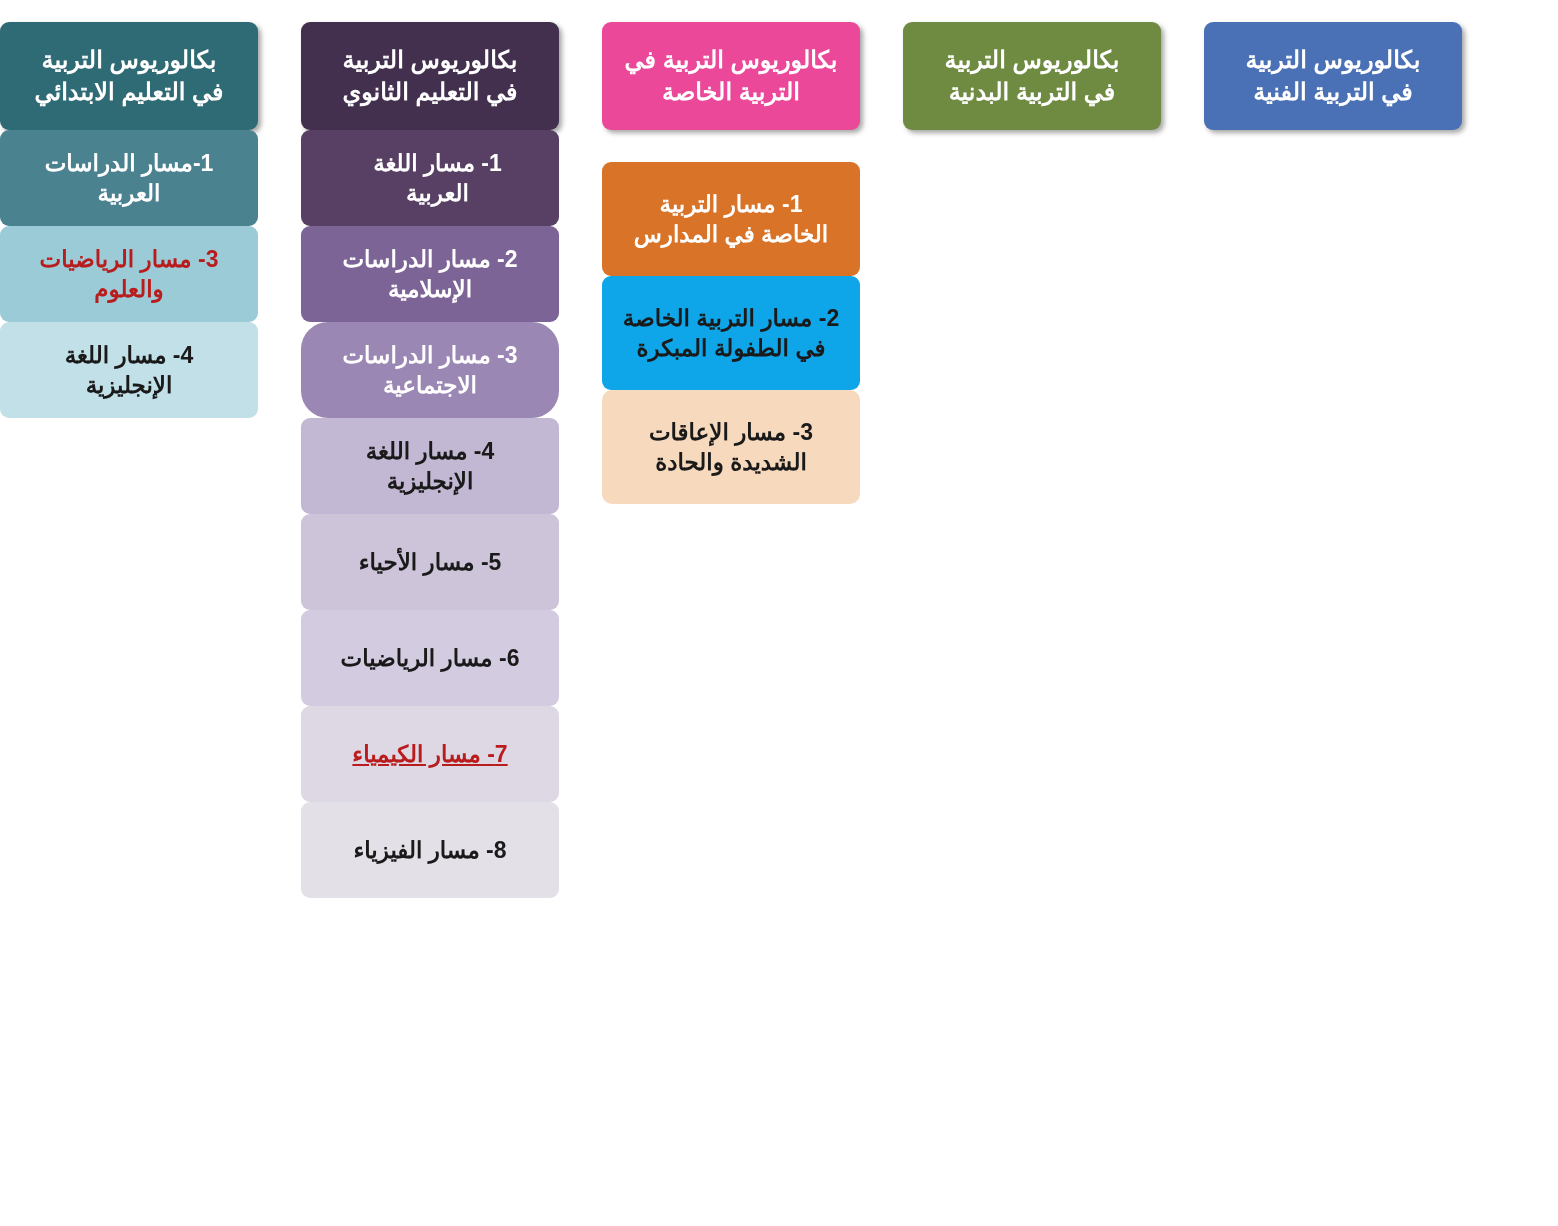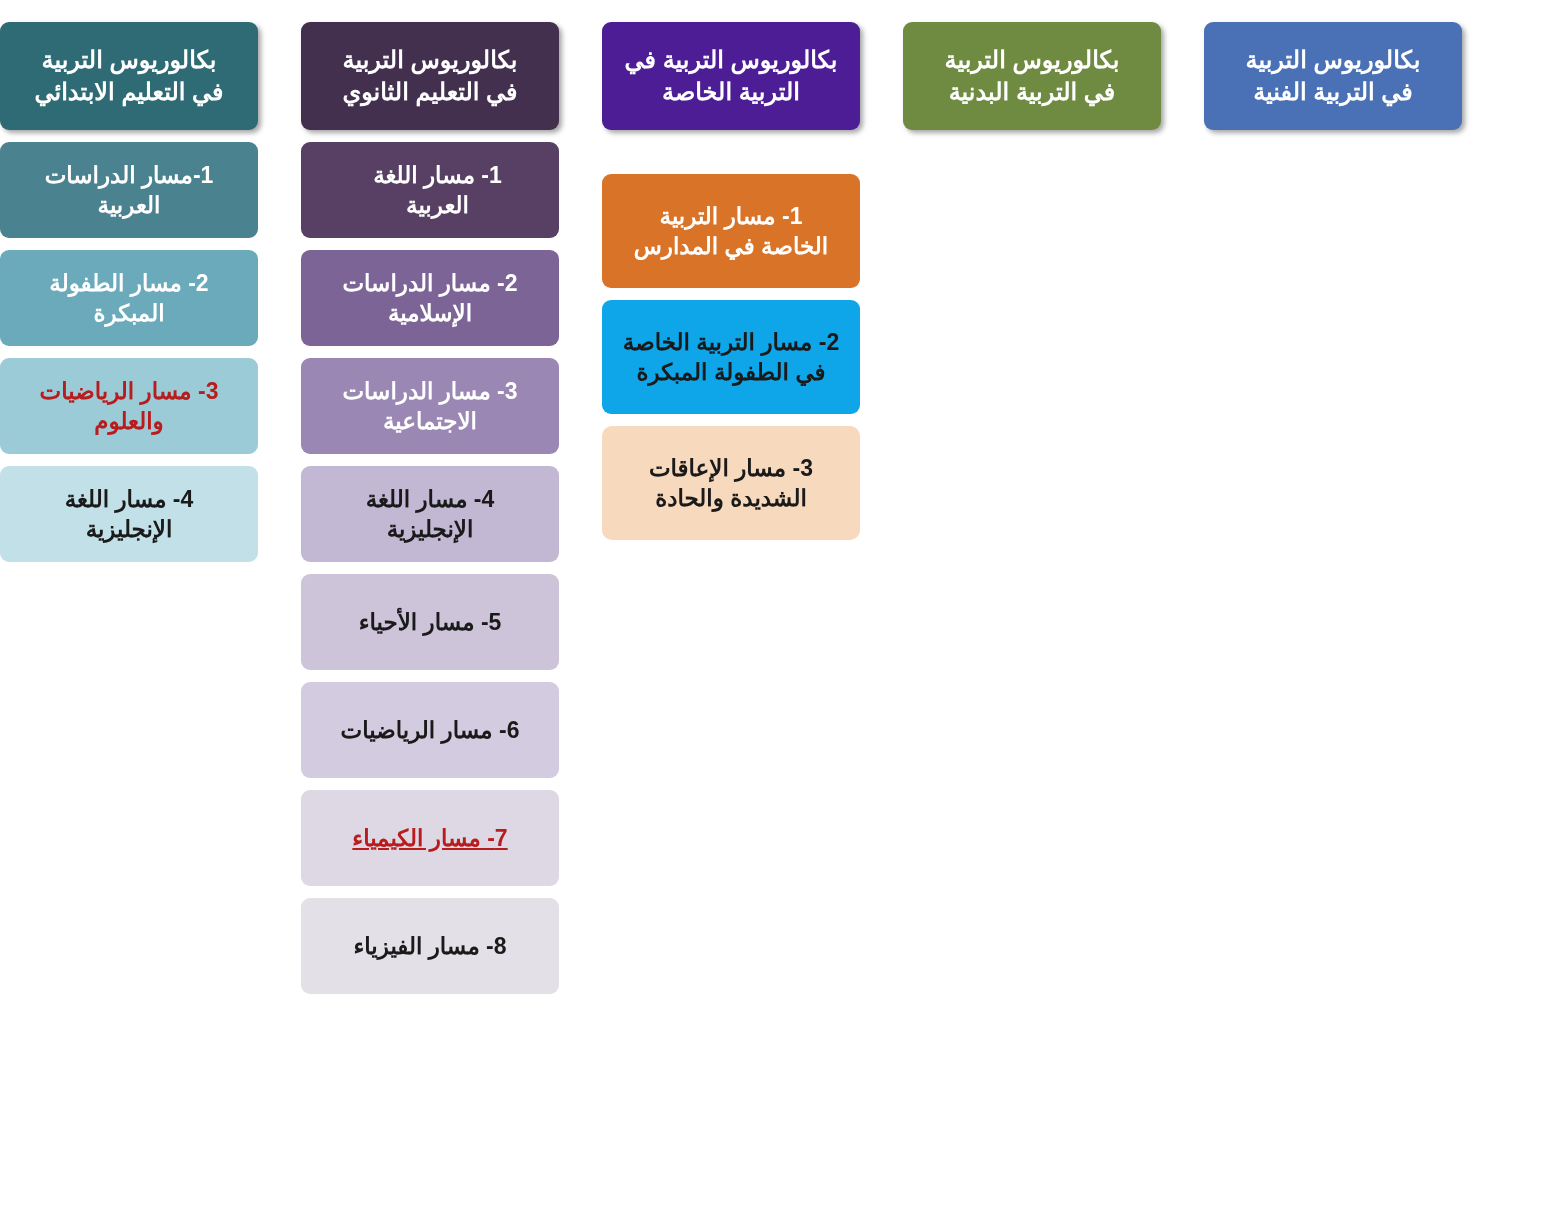"بكالوريوس التربية" .column { gap: 12px -> none }
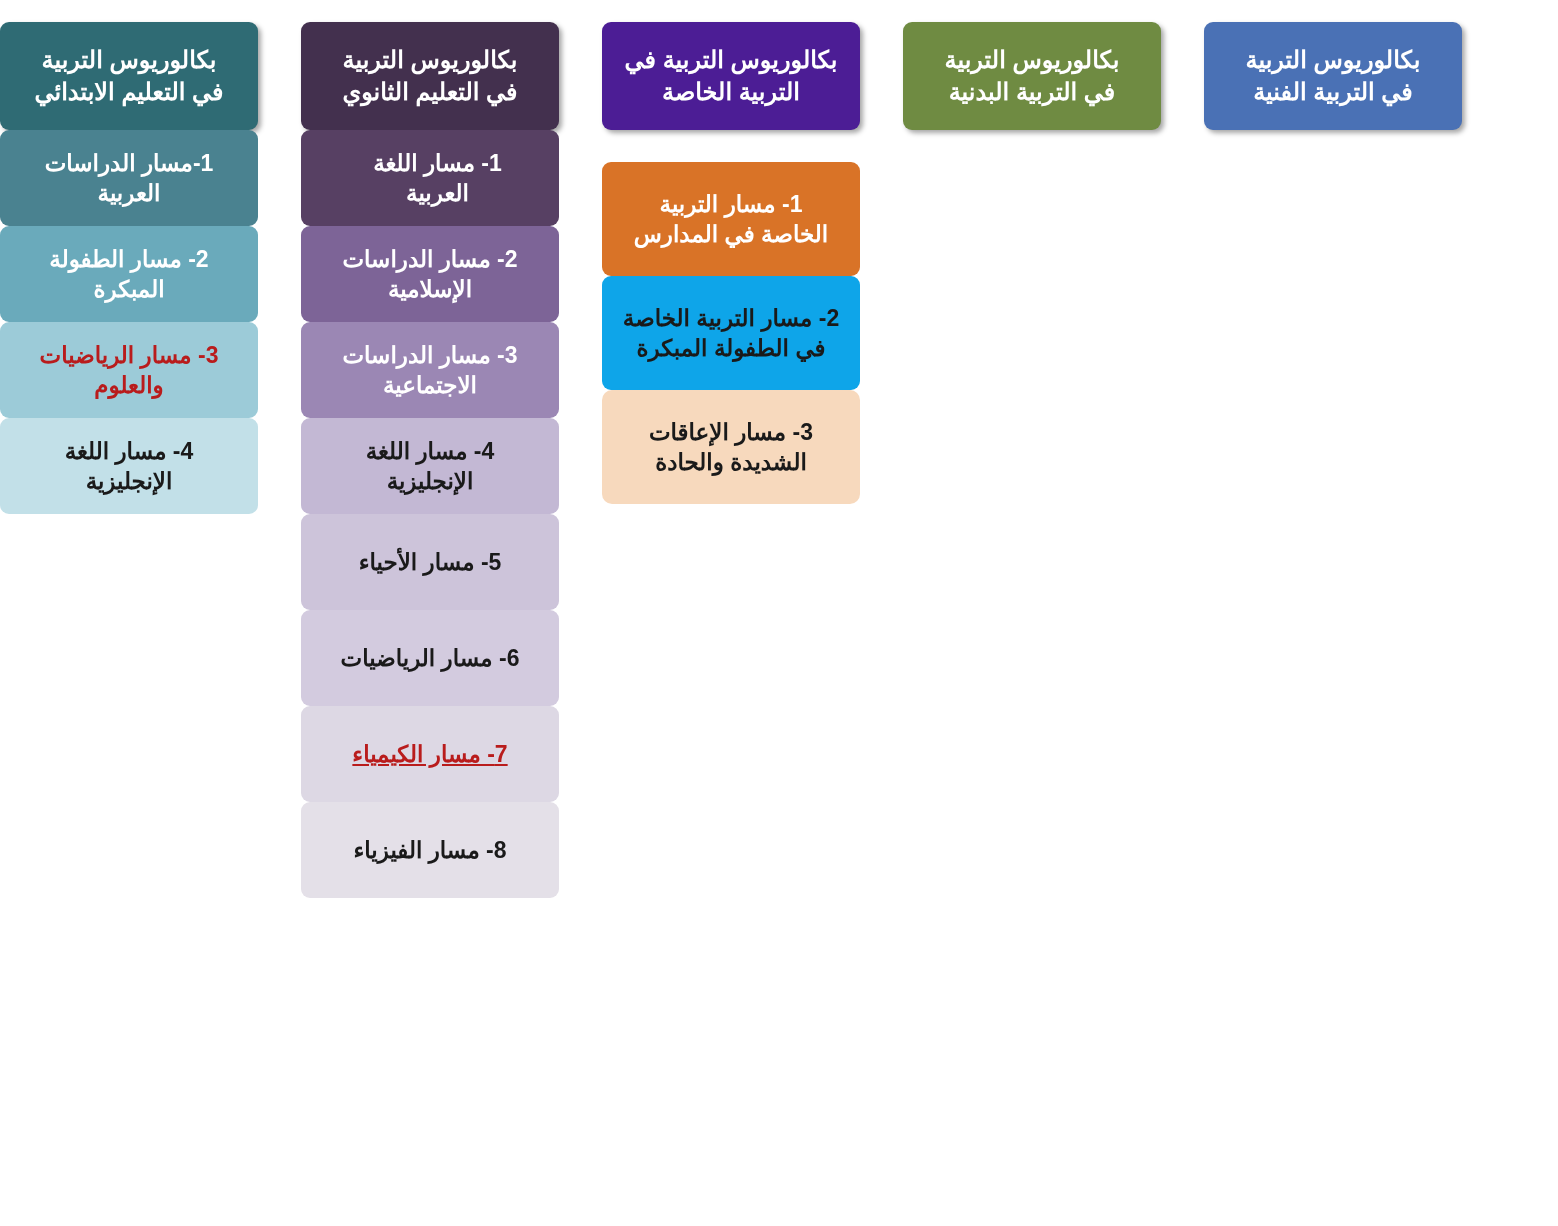"بكالوريوس التربية في" div.node { background: #4c1d95 -> #ec4899 }
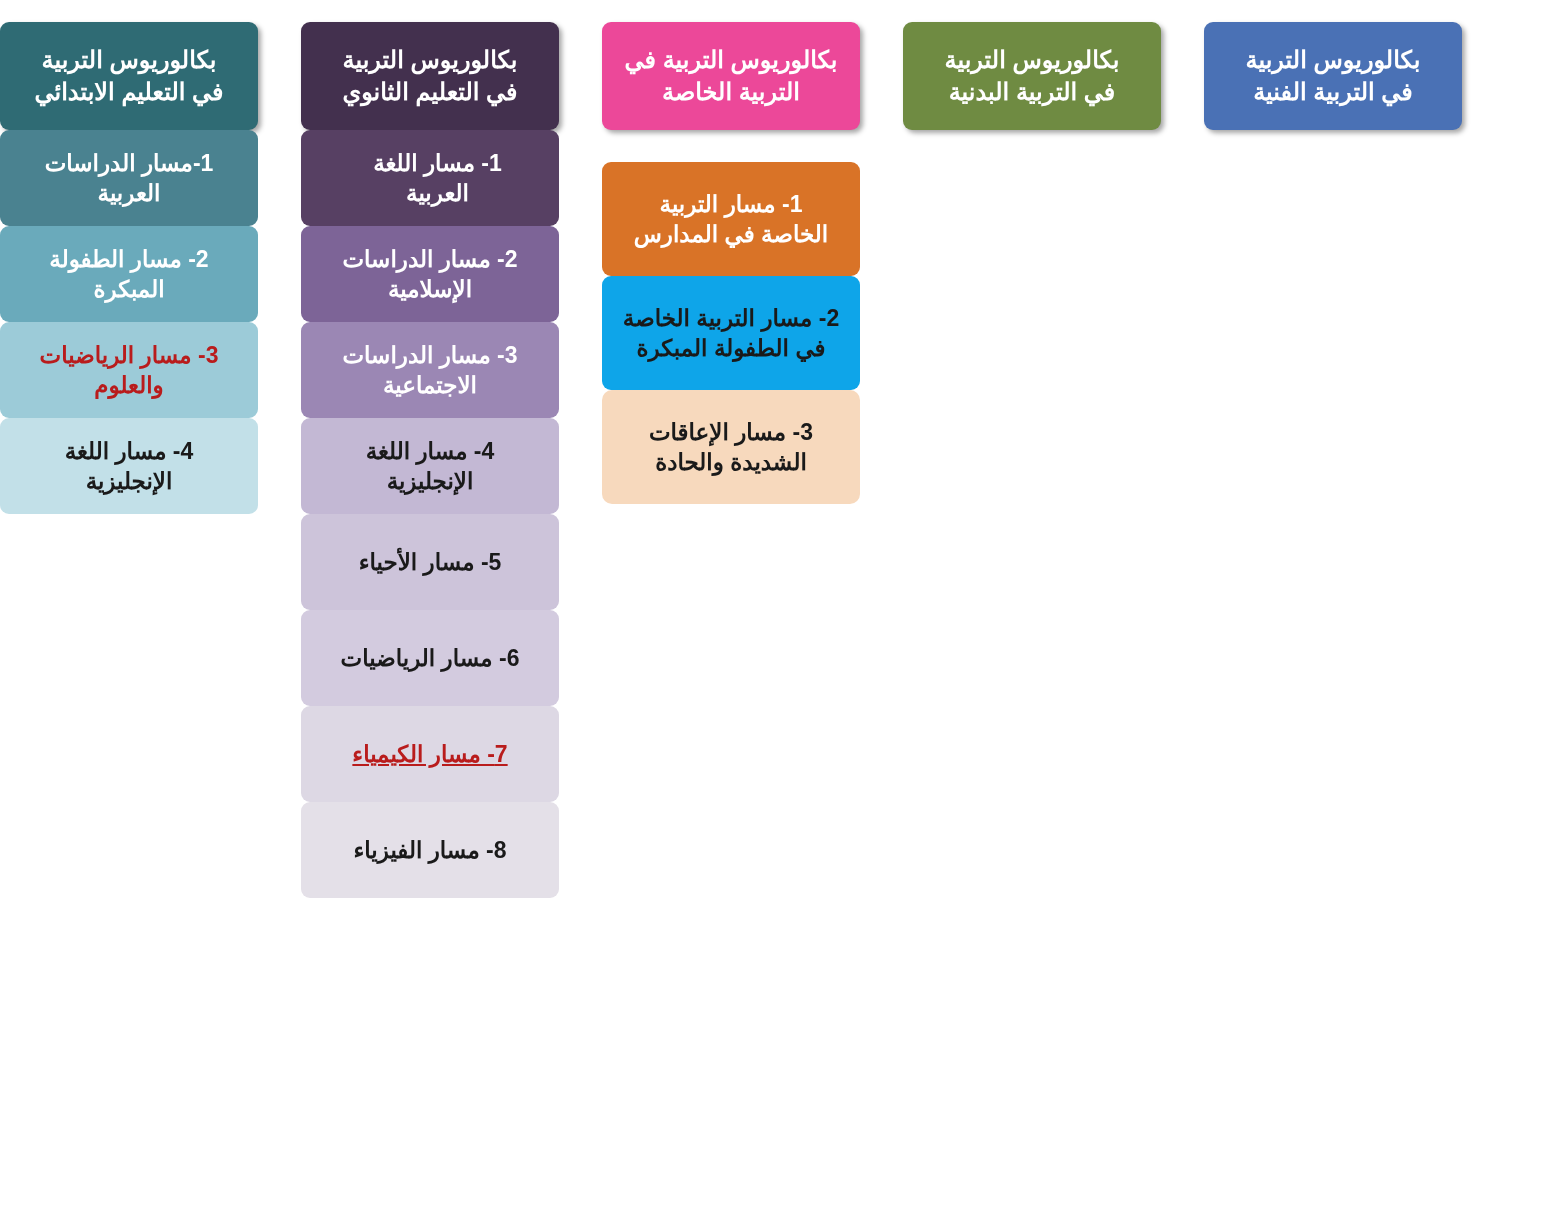"2- مسار الطفولة" div.node { html: <div>2- مسار الطفولة المبكرة</div> -> none }
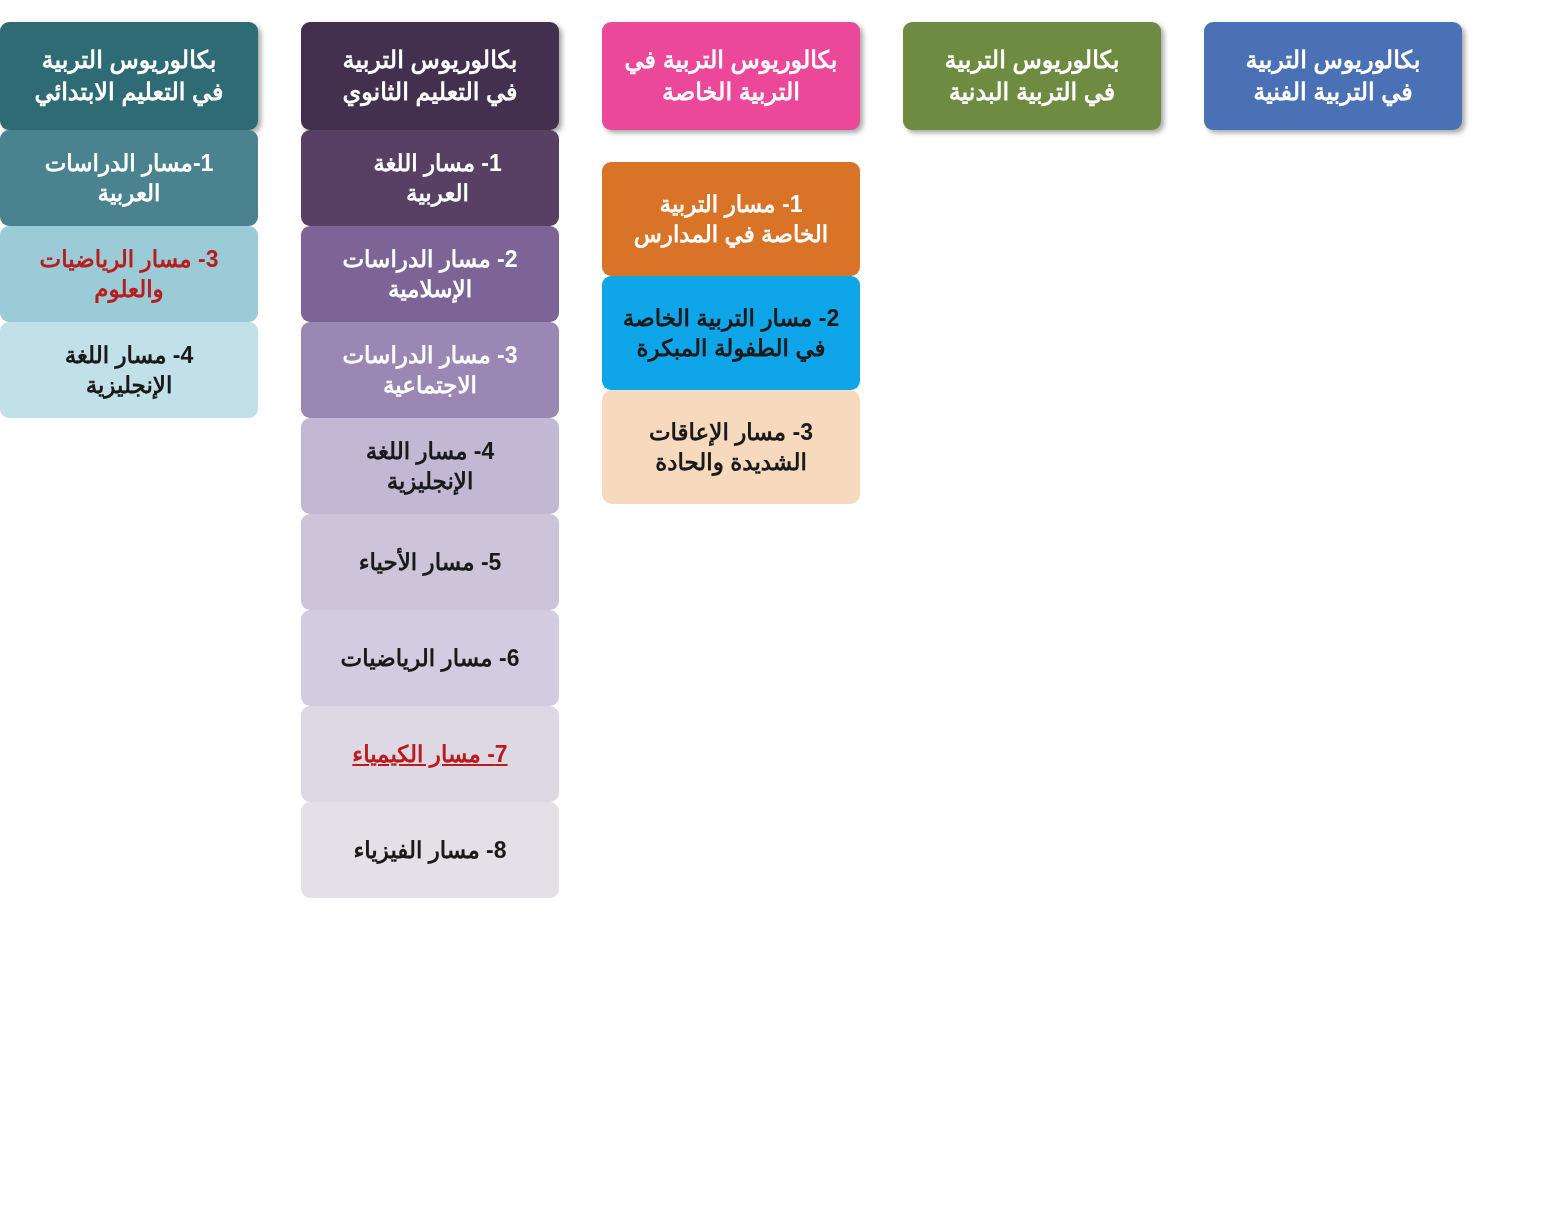"3- مسار الدراسات" div.node { border-radius: none -> 27px }
